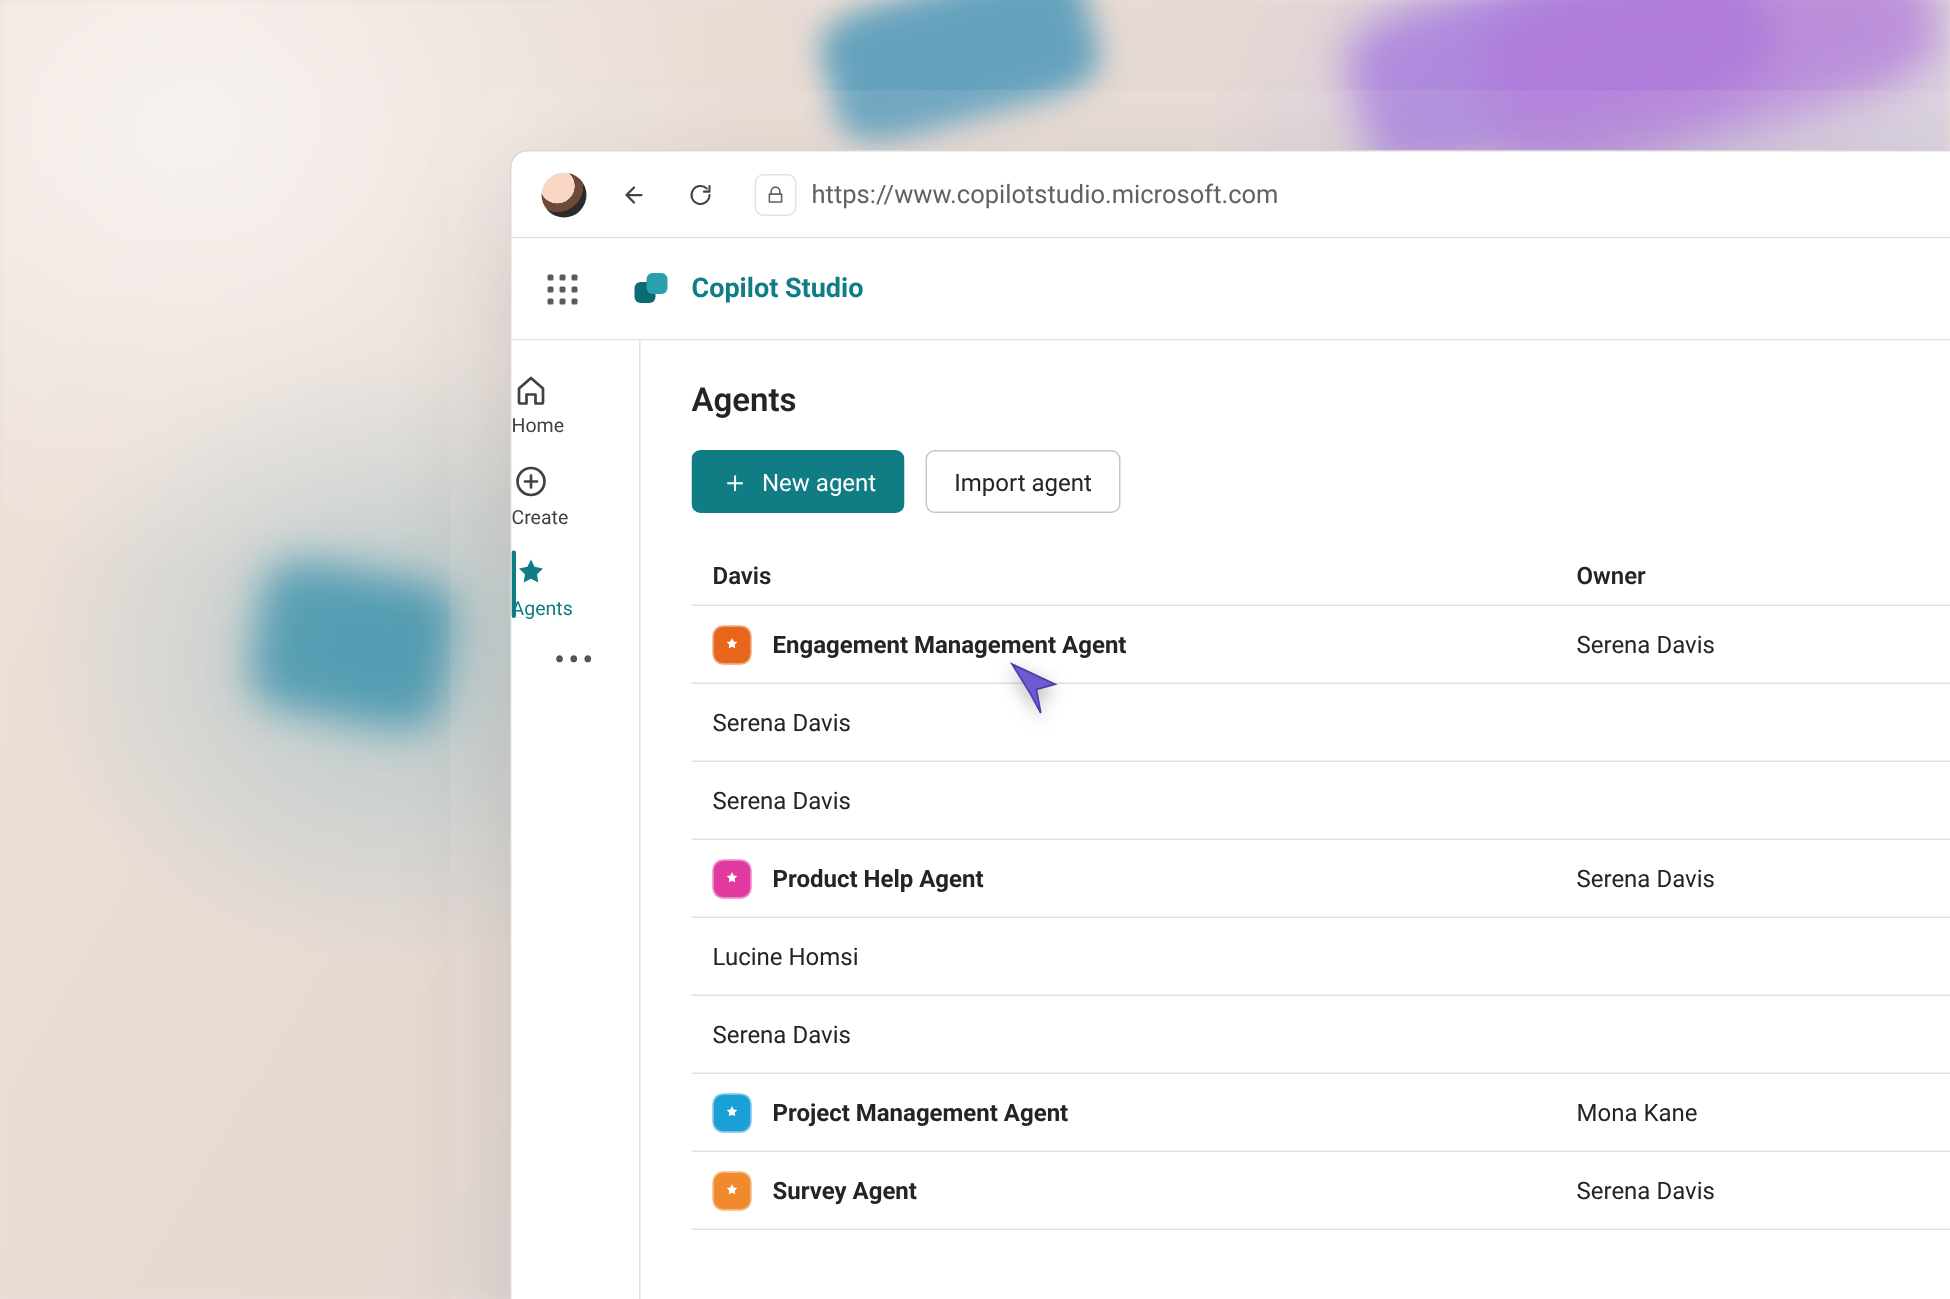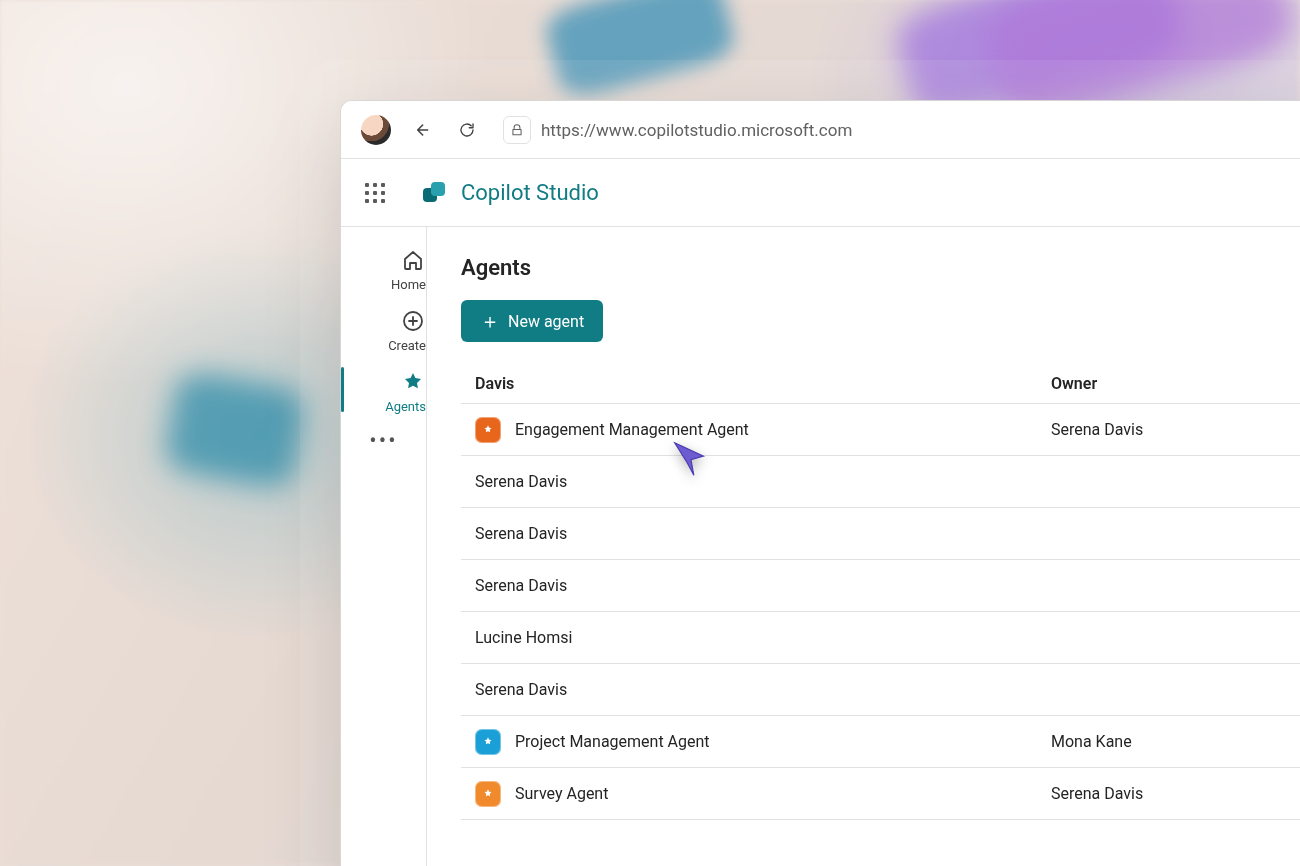"Copilot Studio" .brand-title { font-size: 22px -> 18px; font-weight: 400 -> 700 }
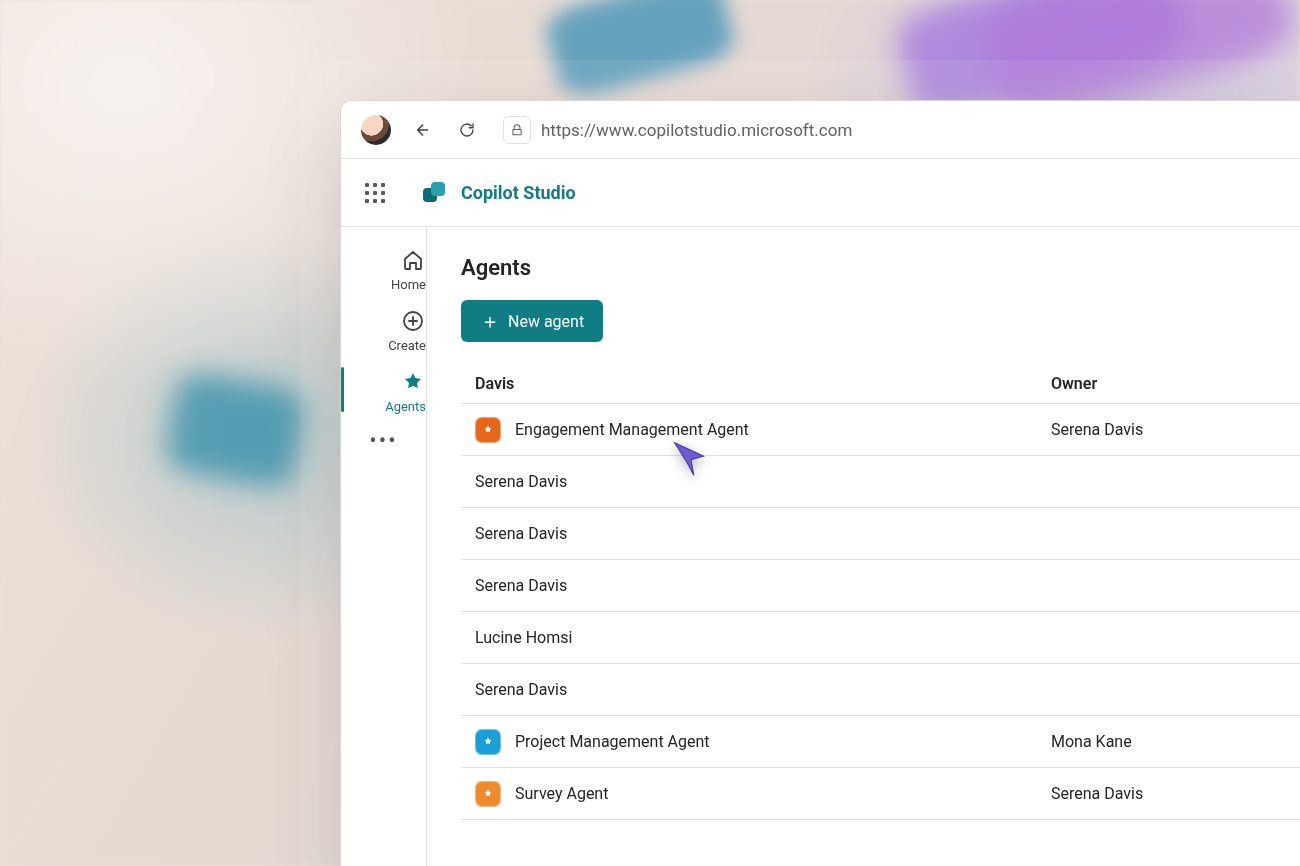"Home" .side-item { align-items: flex-end -> flex-start }
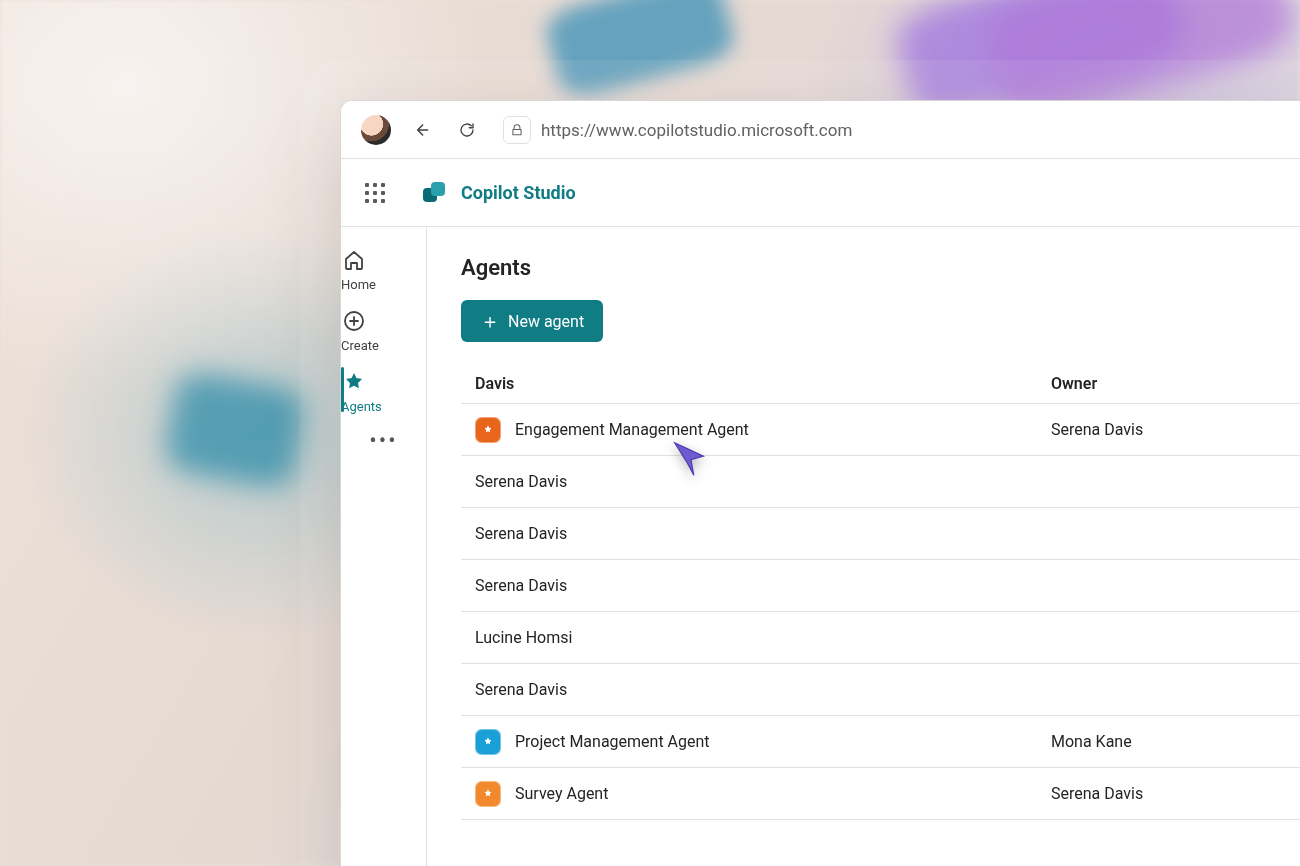"Import agent" div.btn { html: none -> <div> <span>Import agent</span> </div> }
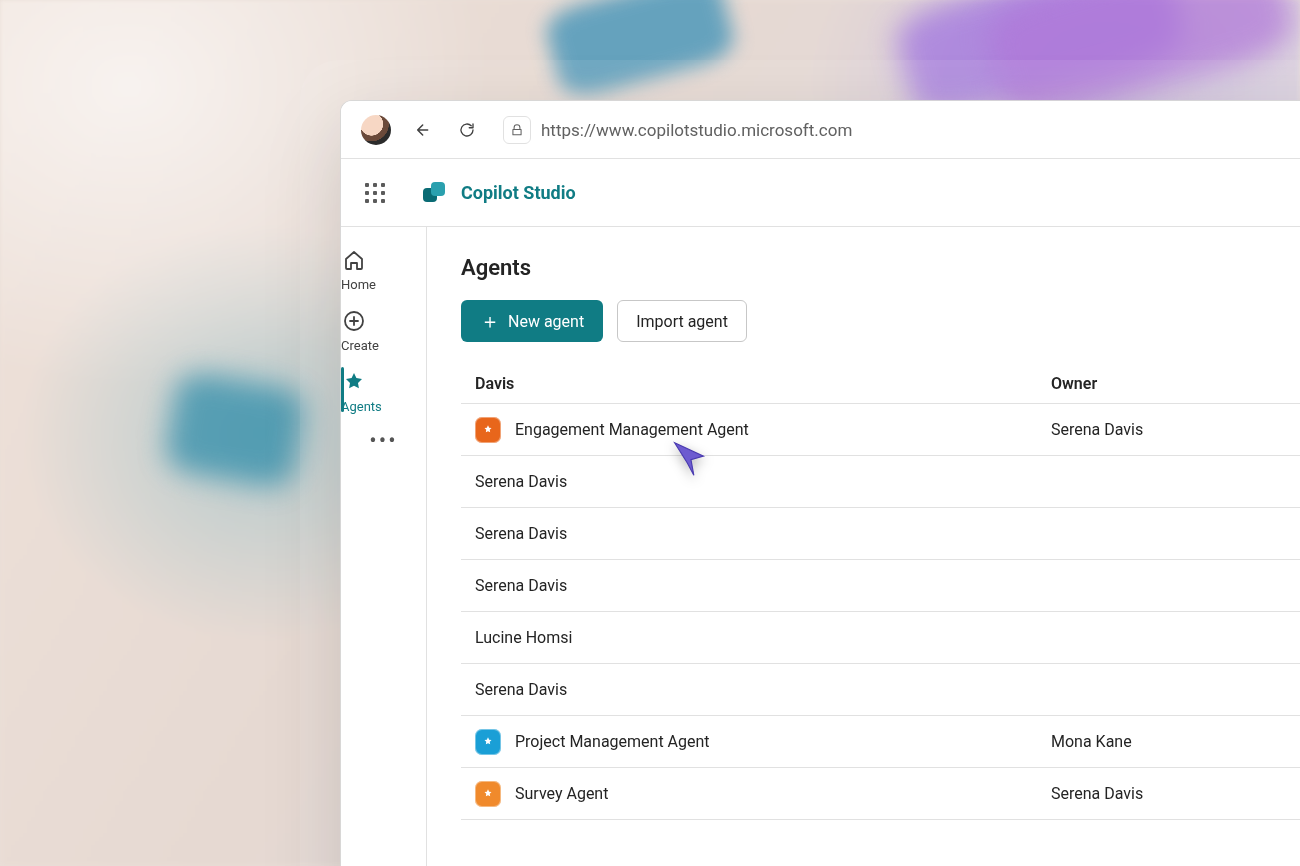"Engagement Management Agent" .cell-name { font-weight: none -> bold }
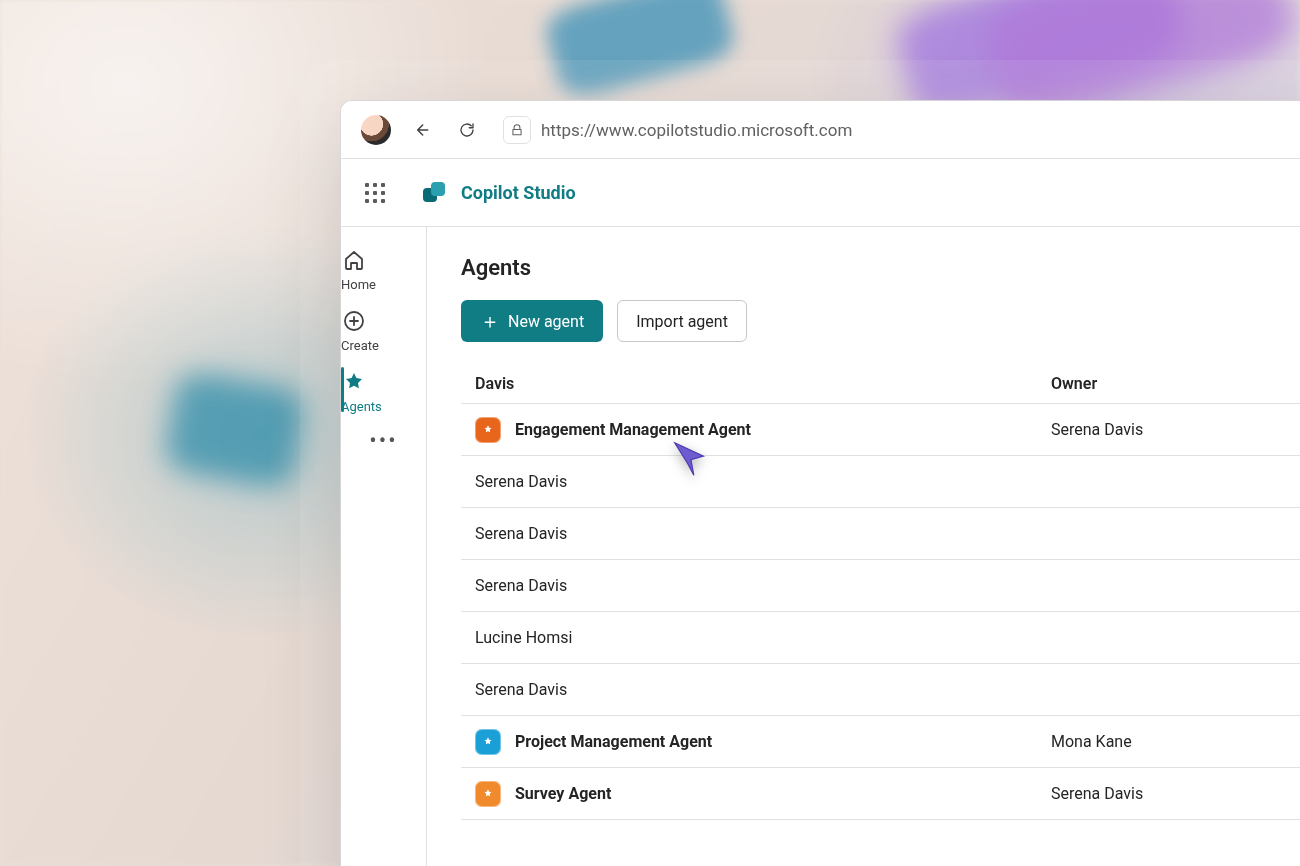"Product Help Agent" div.cell-name { html: none -> <div> <span> <svg> <path></path> </svg> </span> <span>Product Help Agent</span> </div> }
